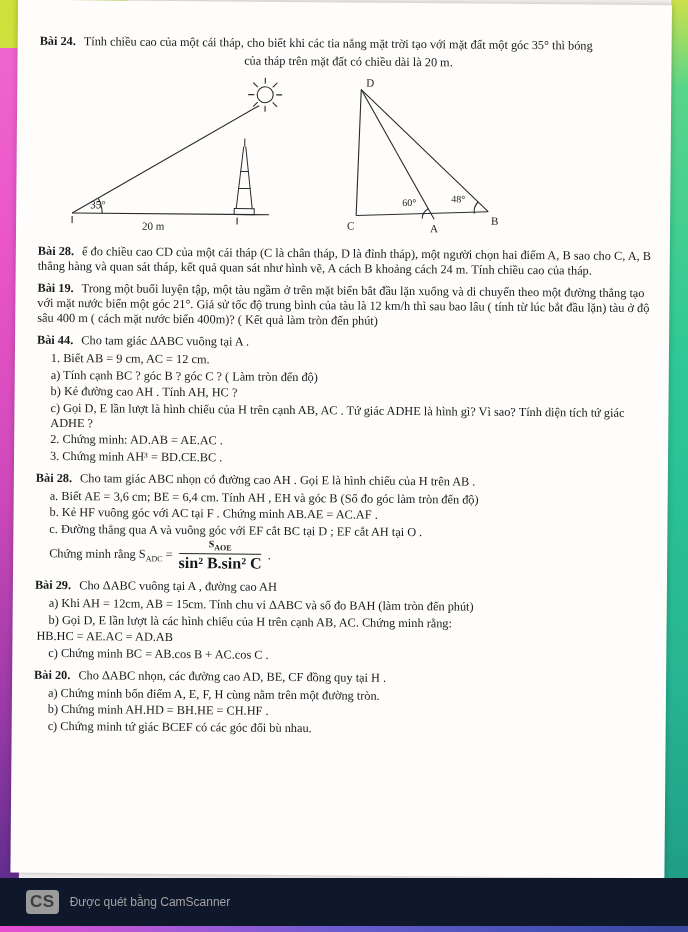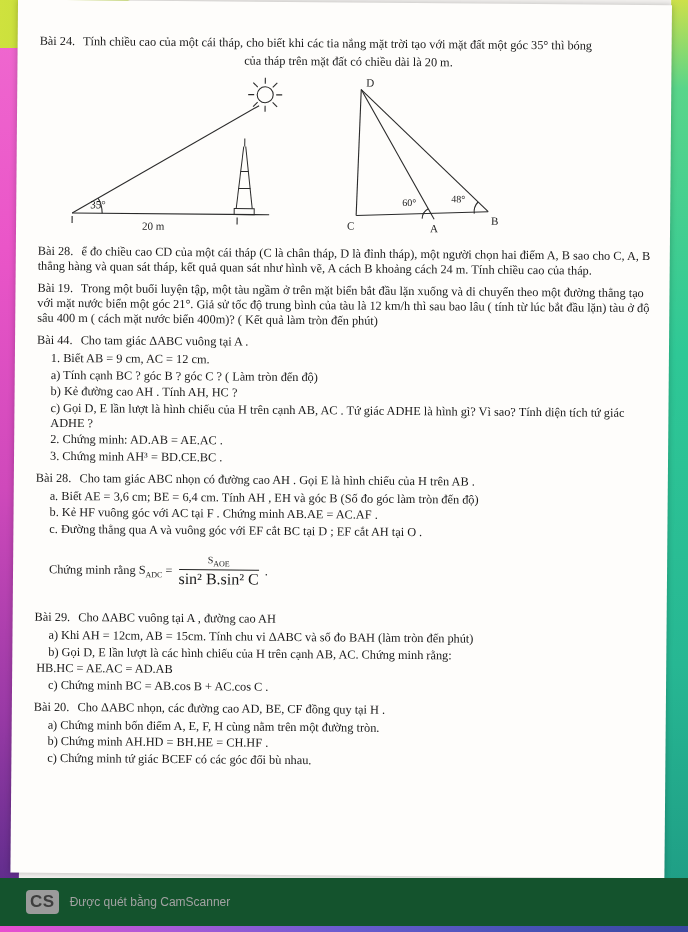"Bài 24." .plabel { font-weight: normal -> bold }
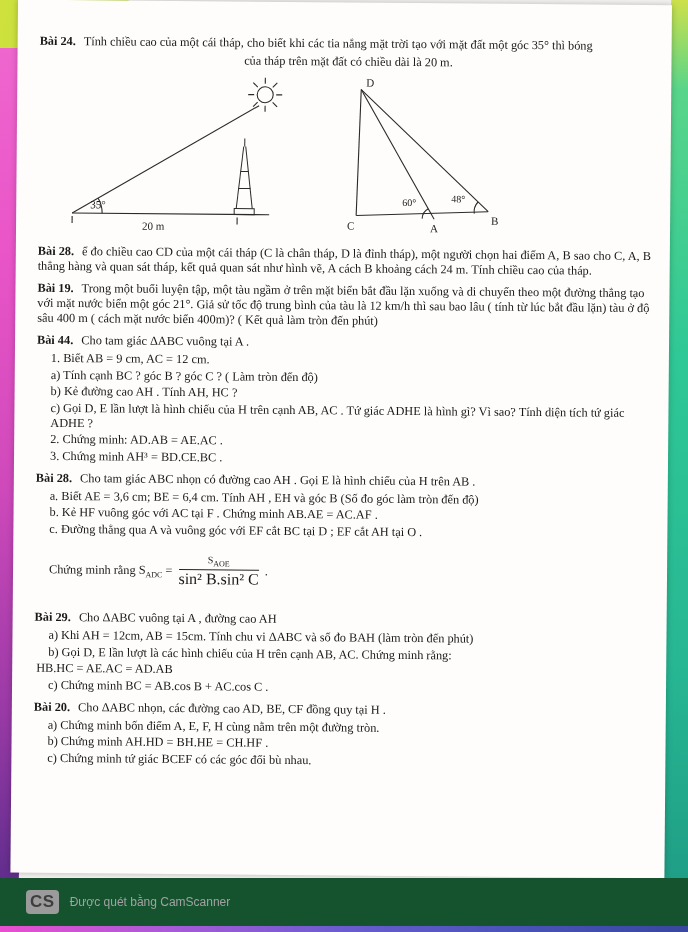"SAOE" .frac { font-weight: none -> bold; margin: 16px 3px -> 0 3px }
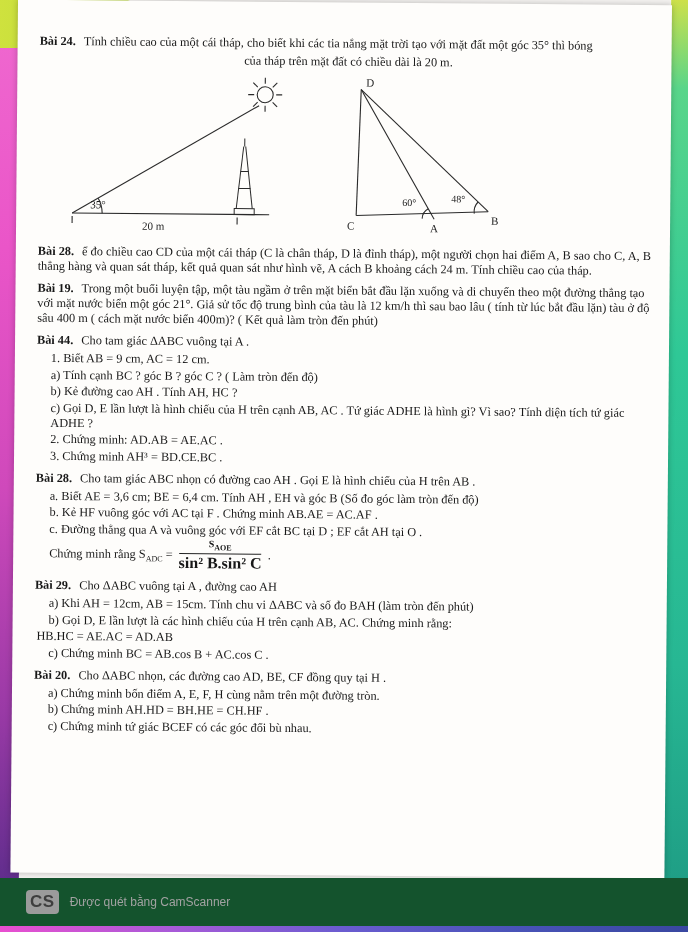"CS" .footer { background: #14532d -> #0f172a }
